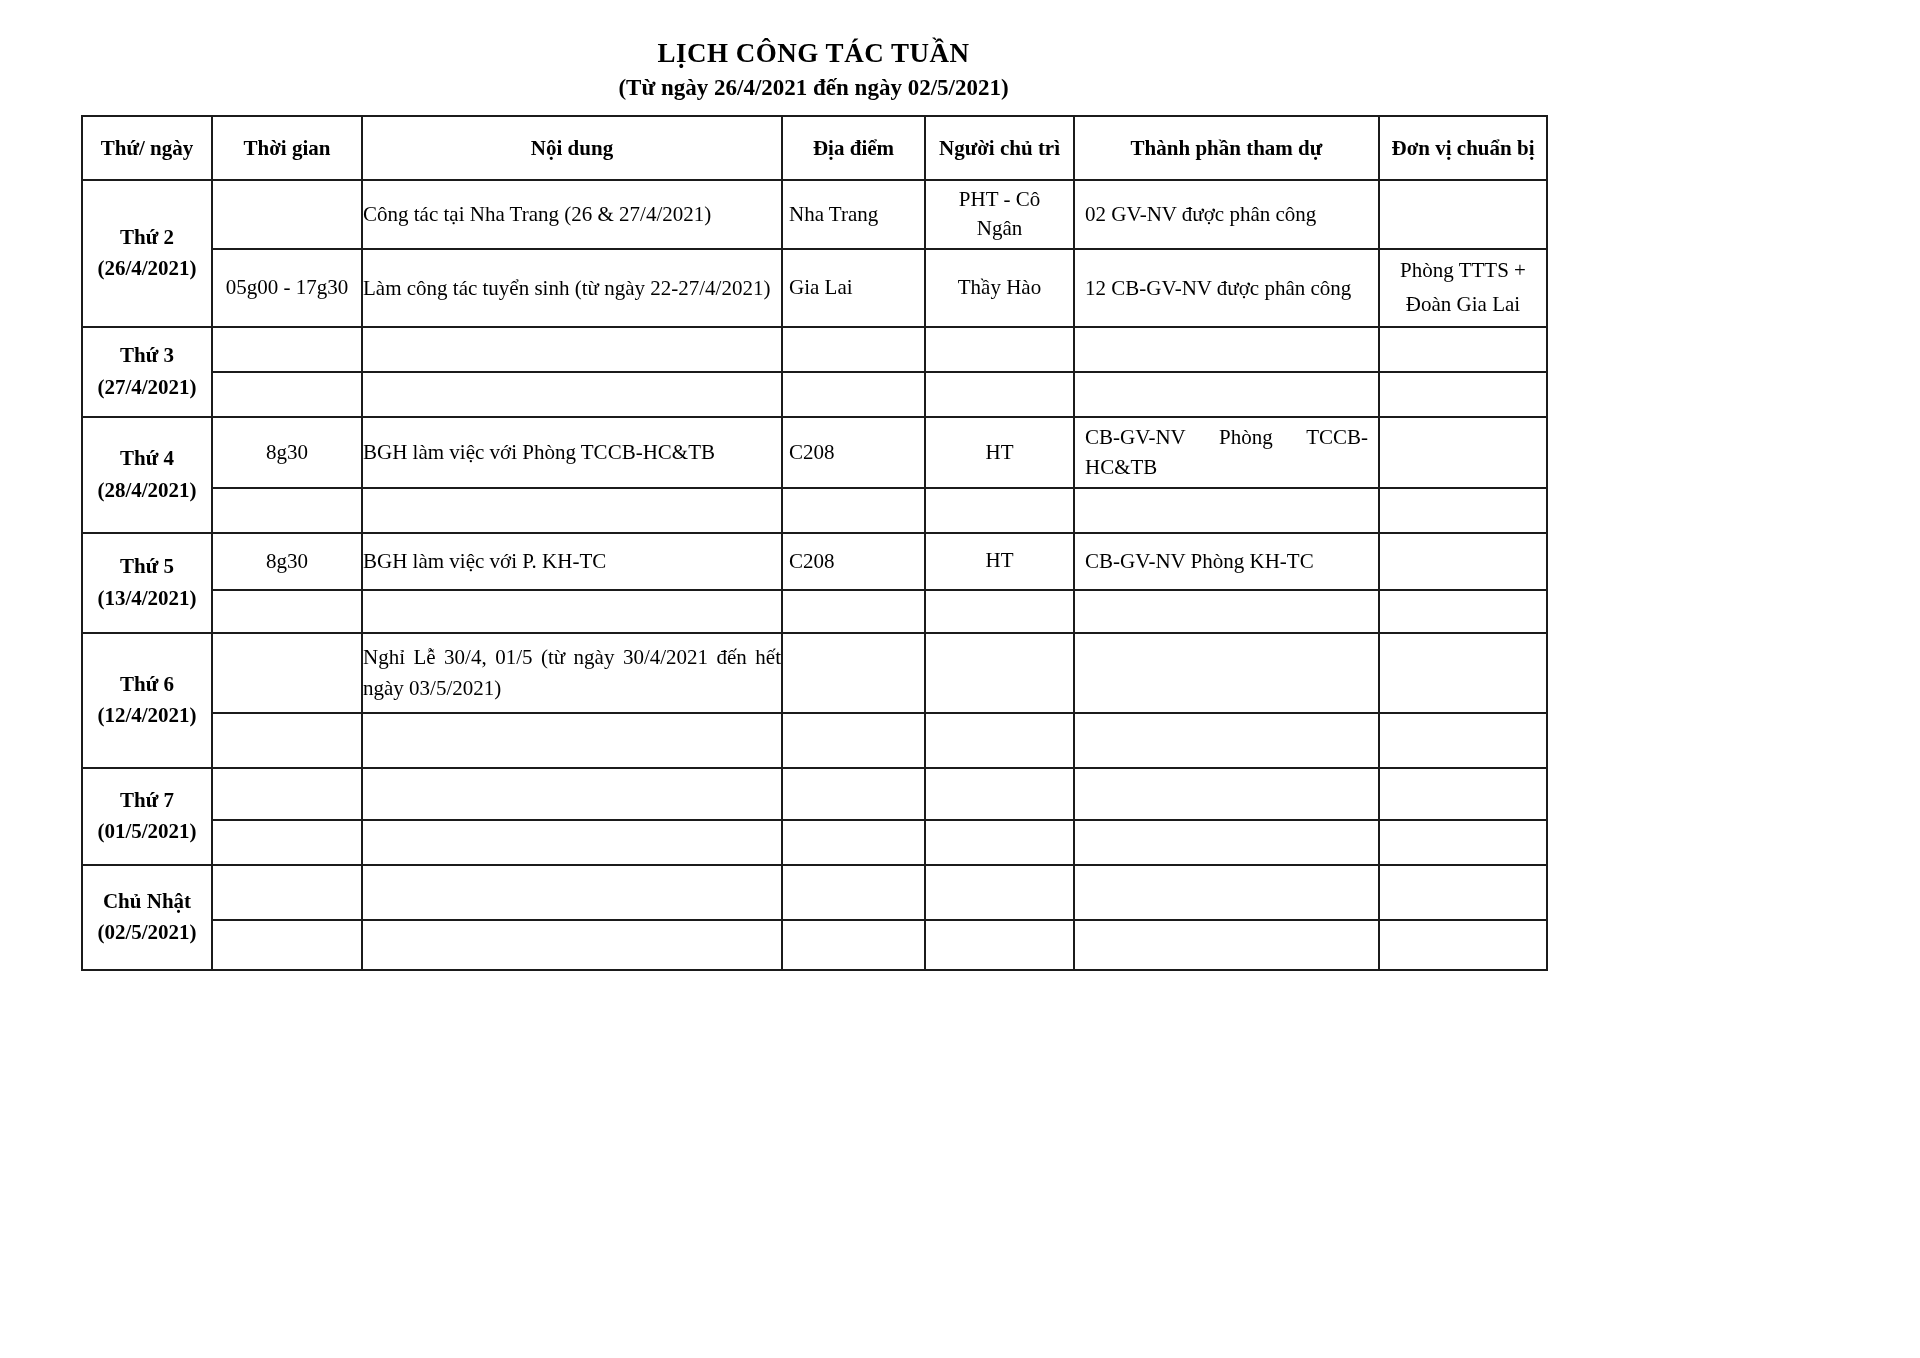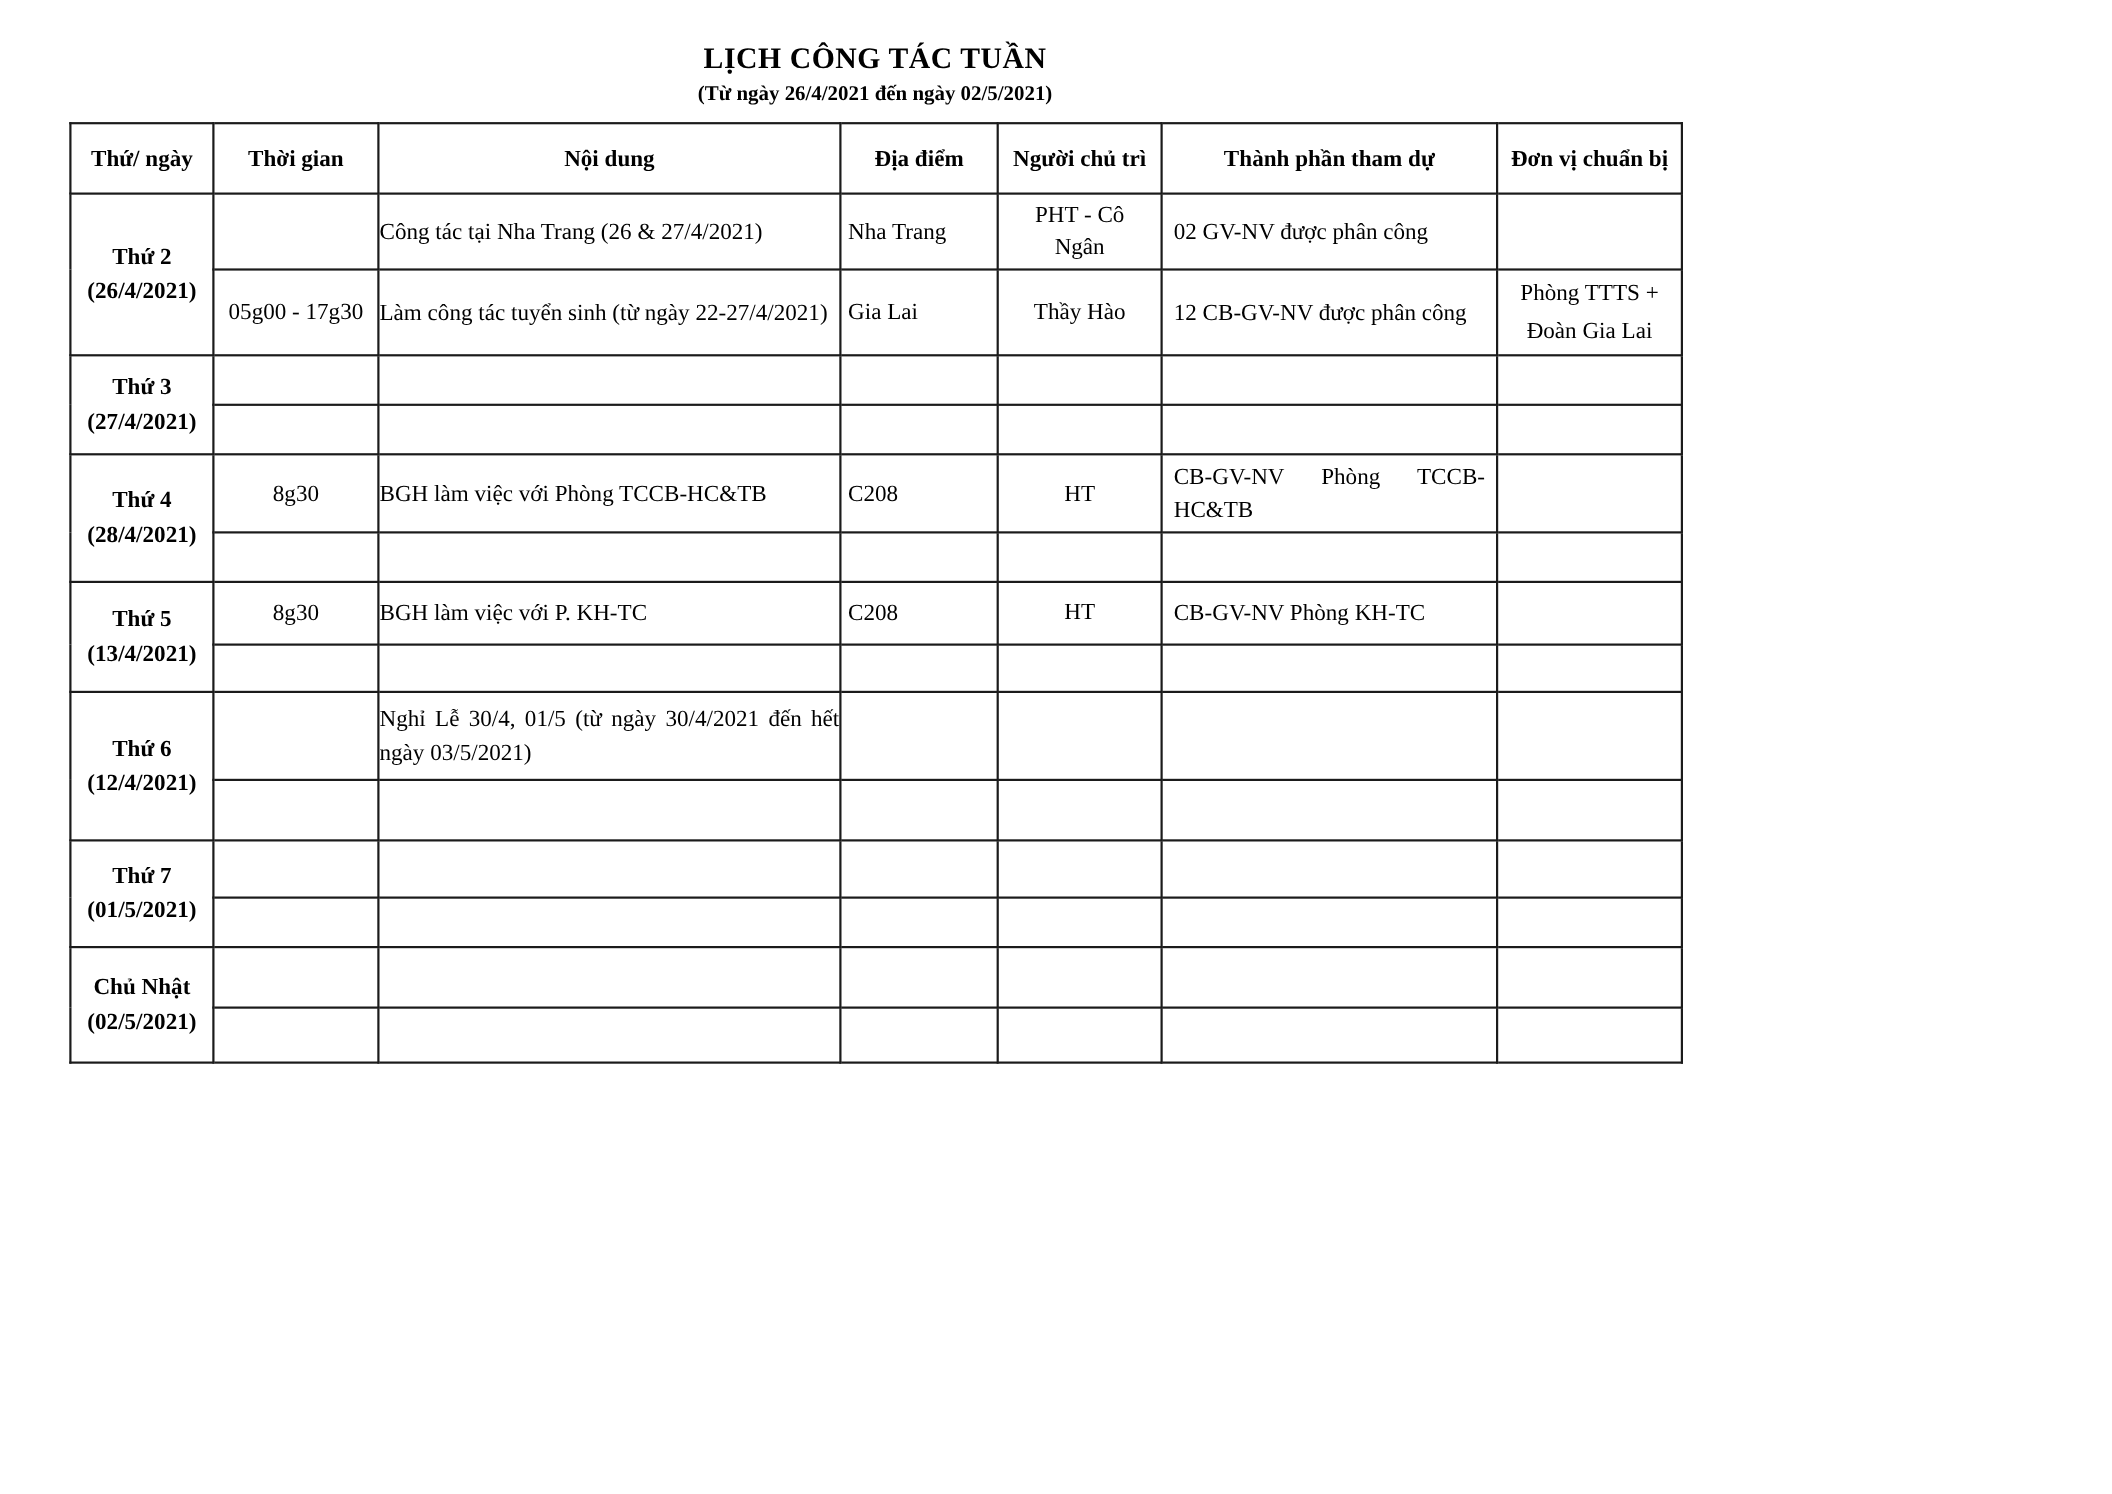"LỊCH CÔNG TÁC TUẦN" .doc { left: 63px -> 81px }
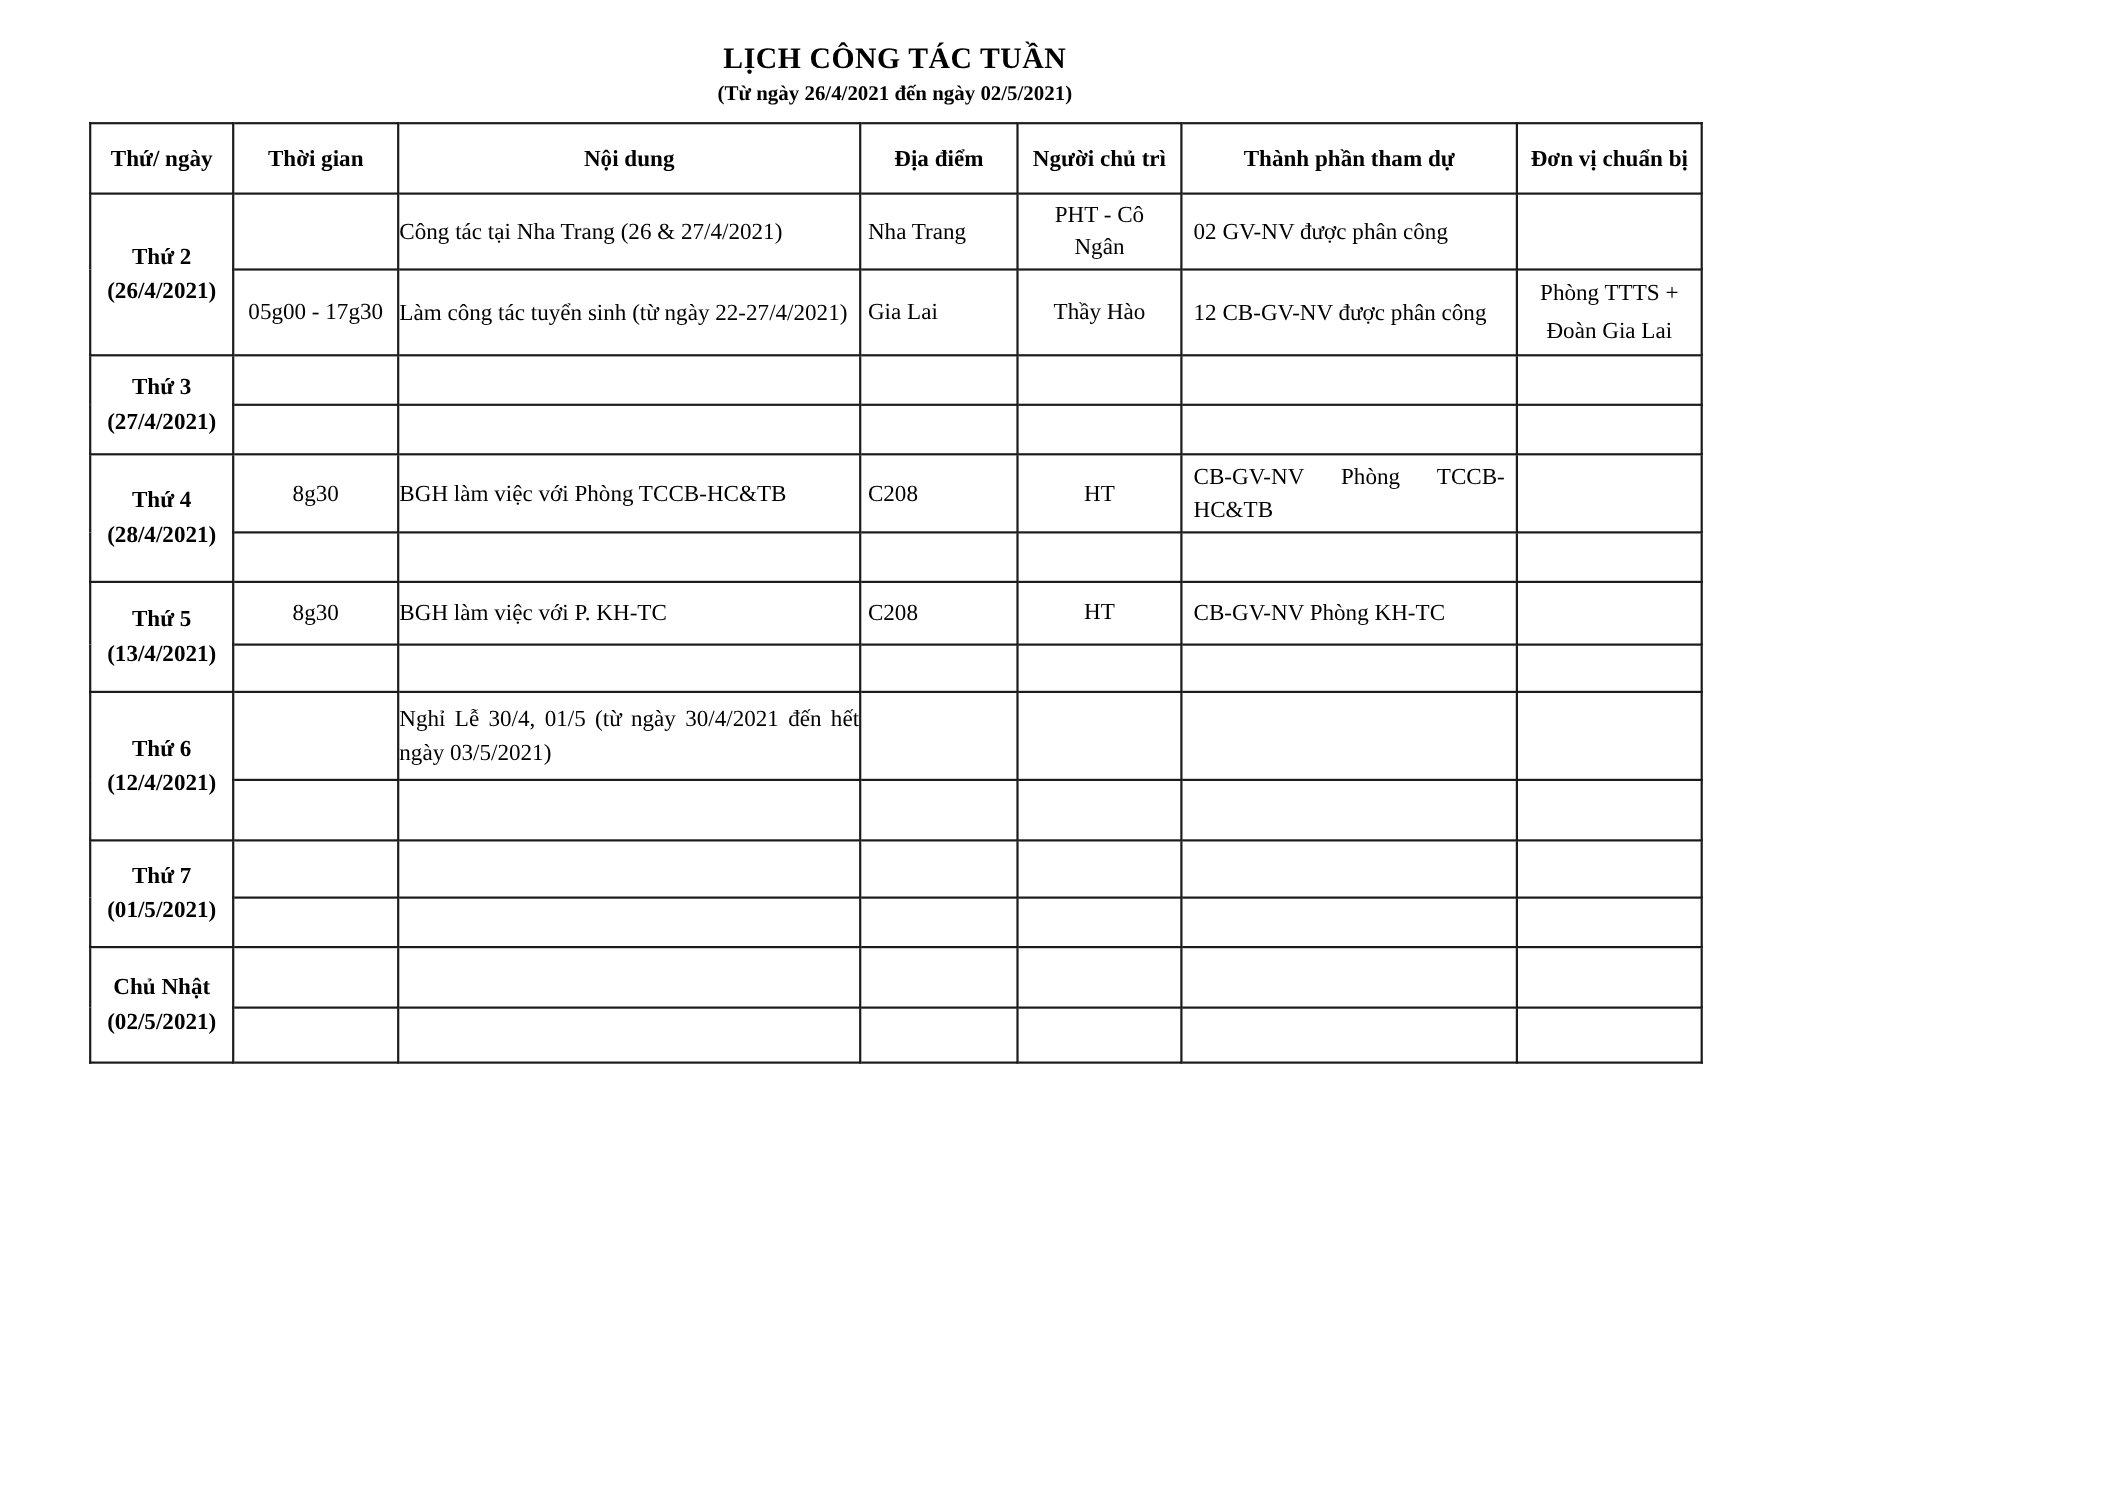"(Từ ngày 26/4/2021 đến ngày" .subtitle { font-size: 19px -> 23px }
